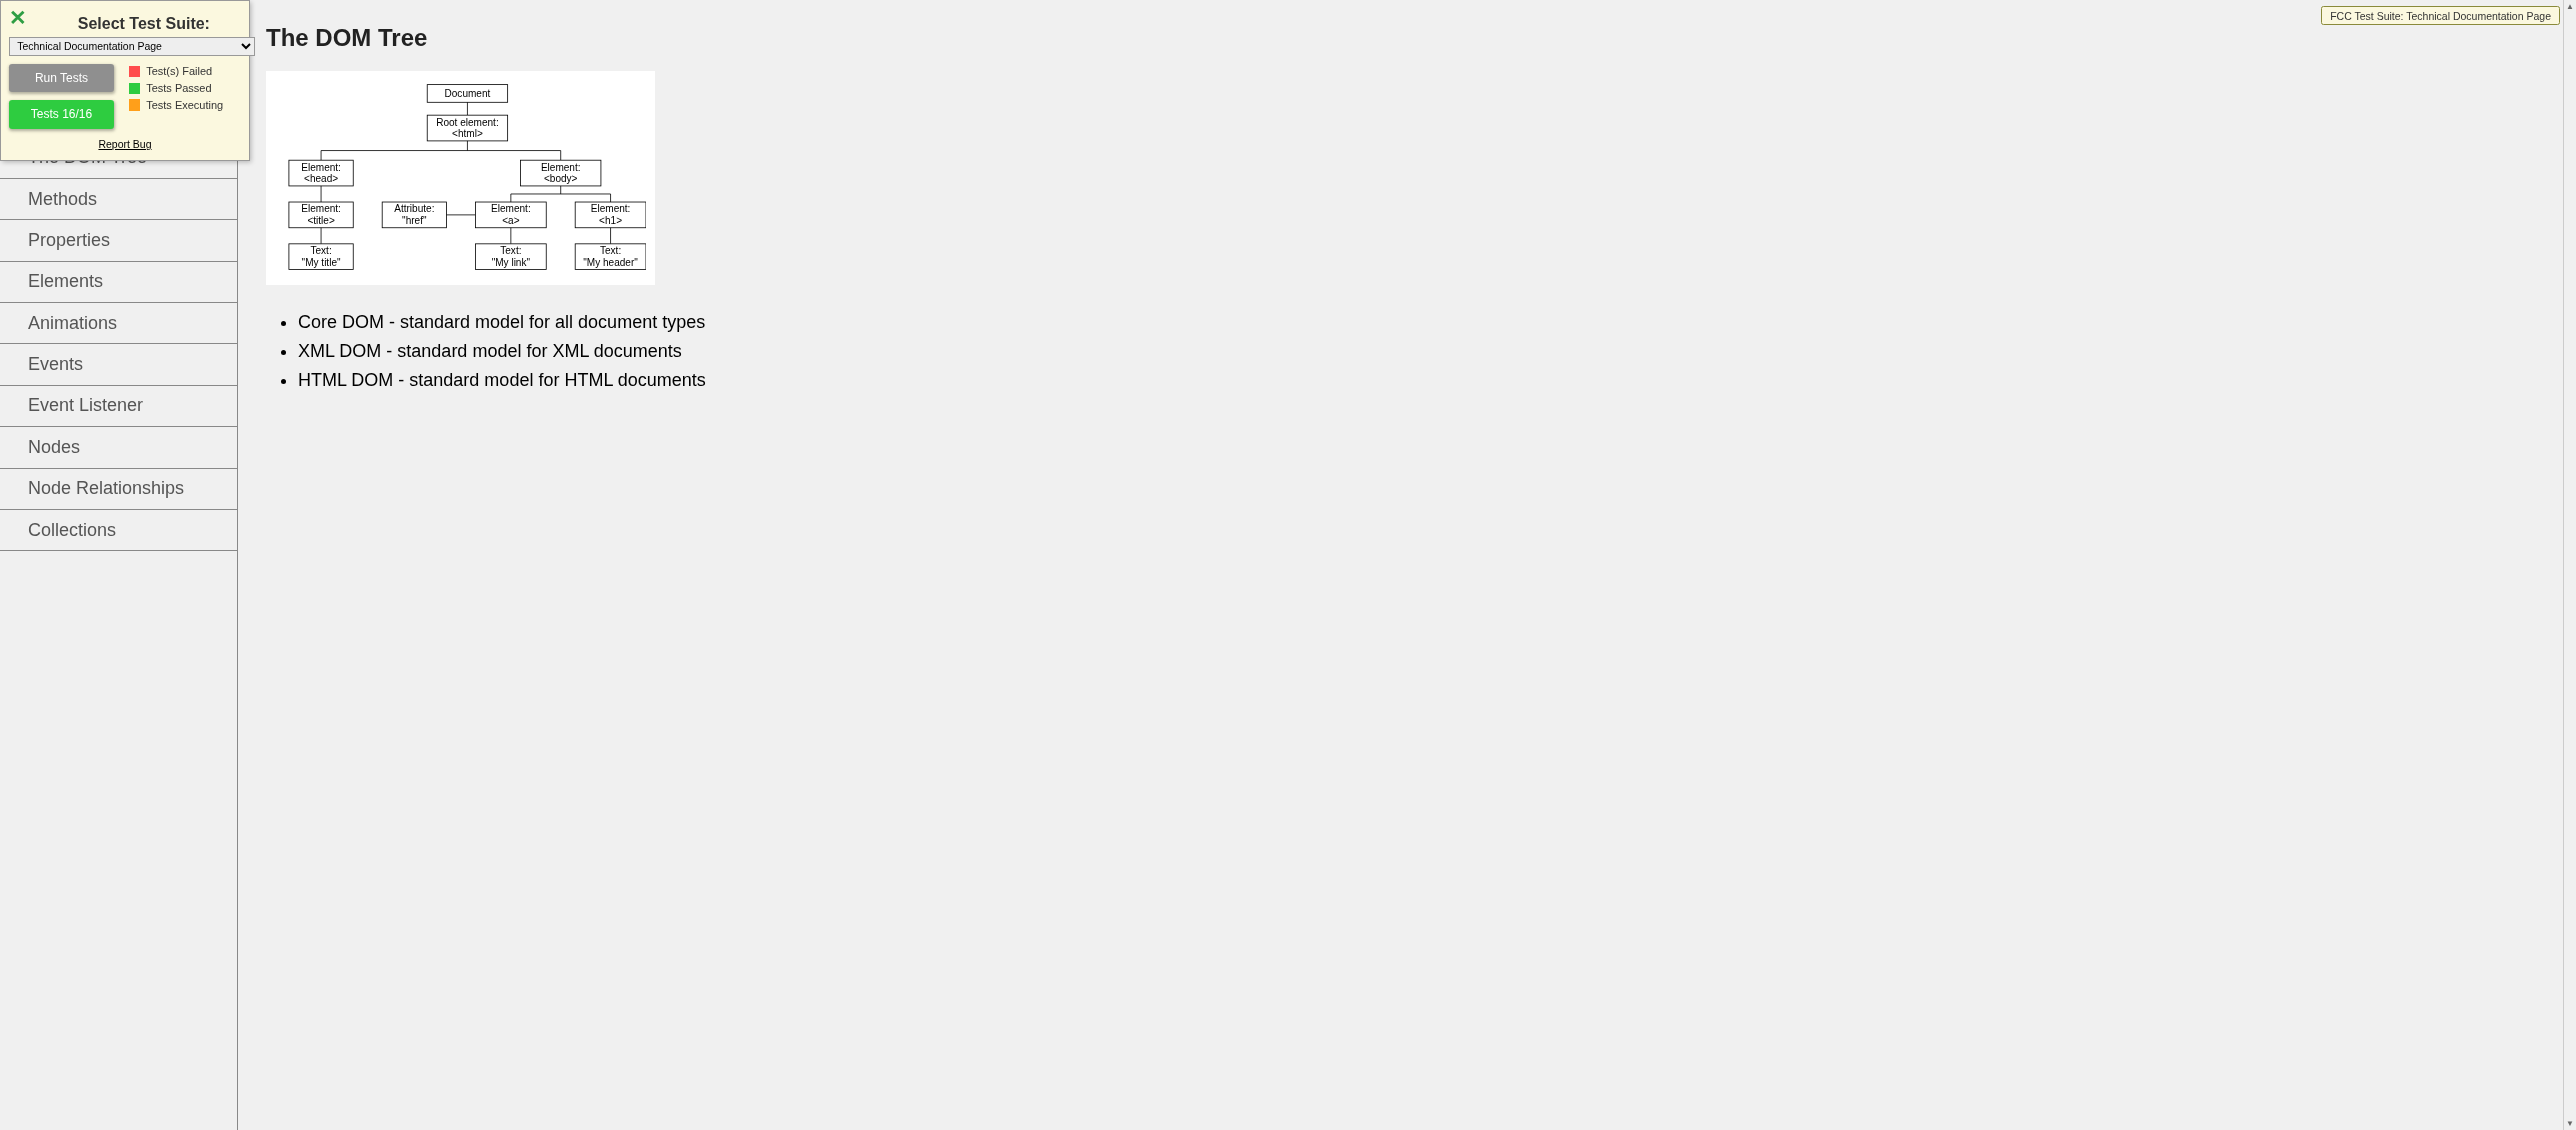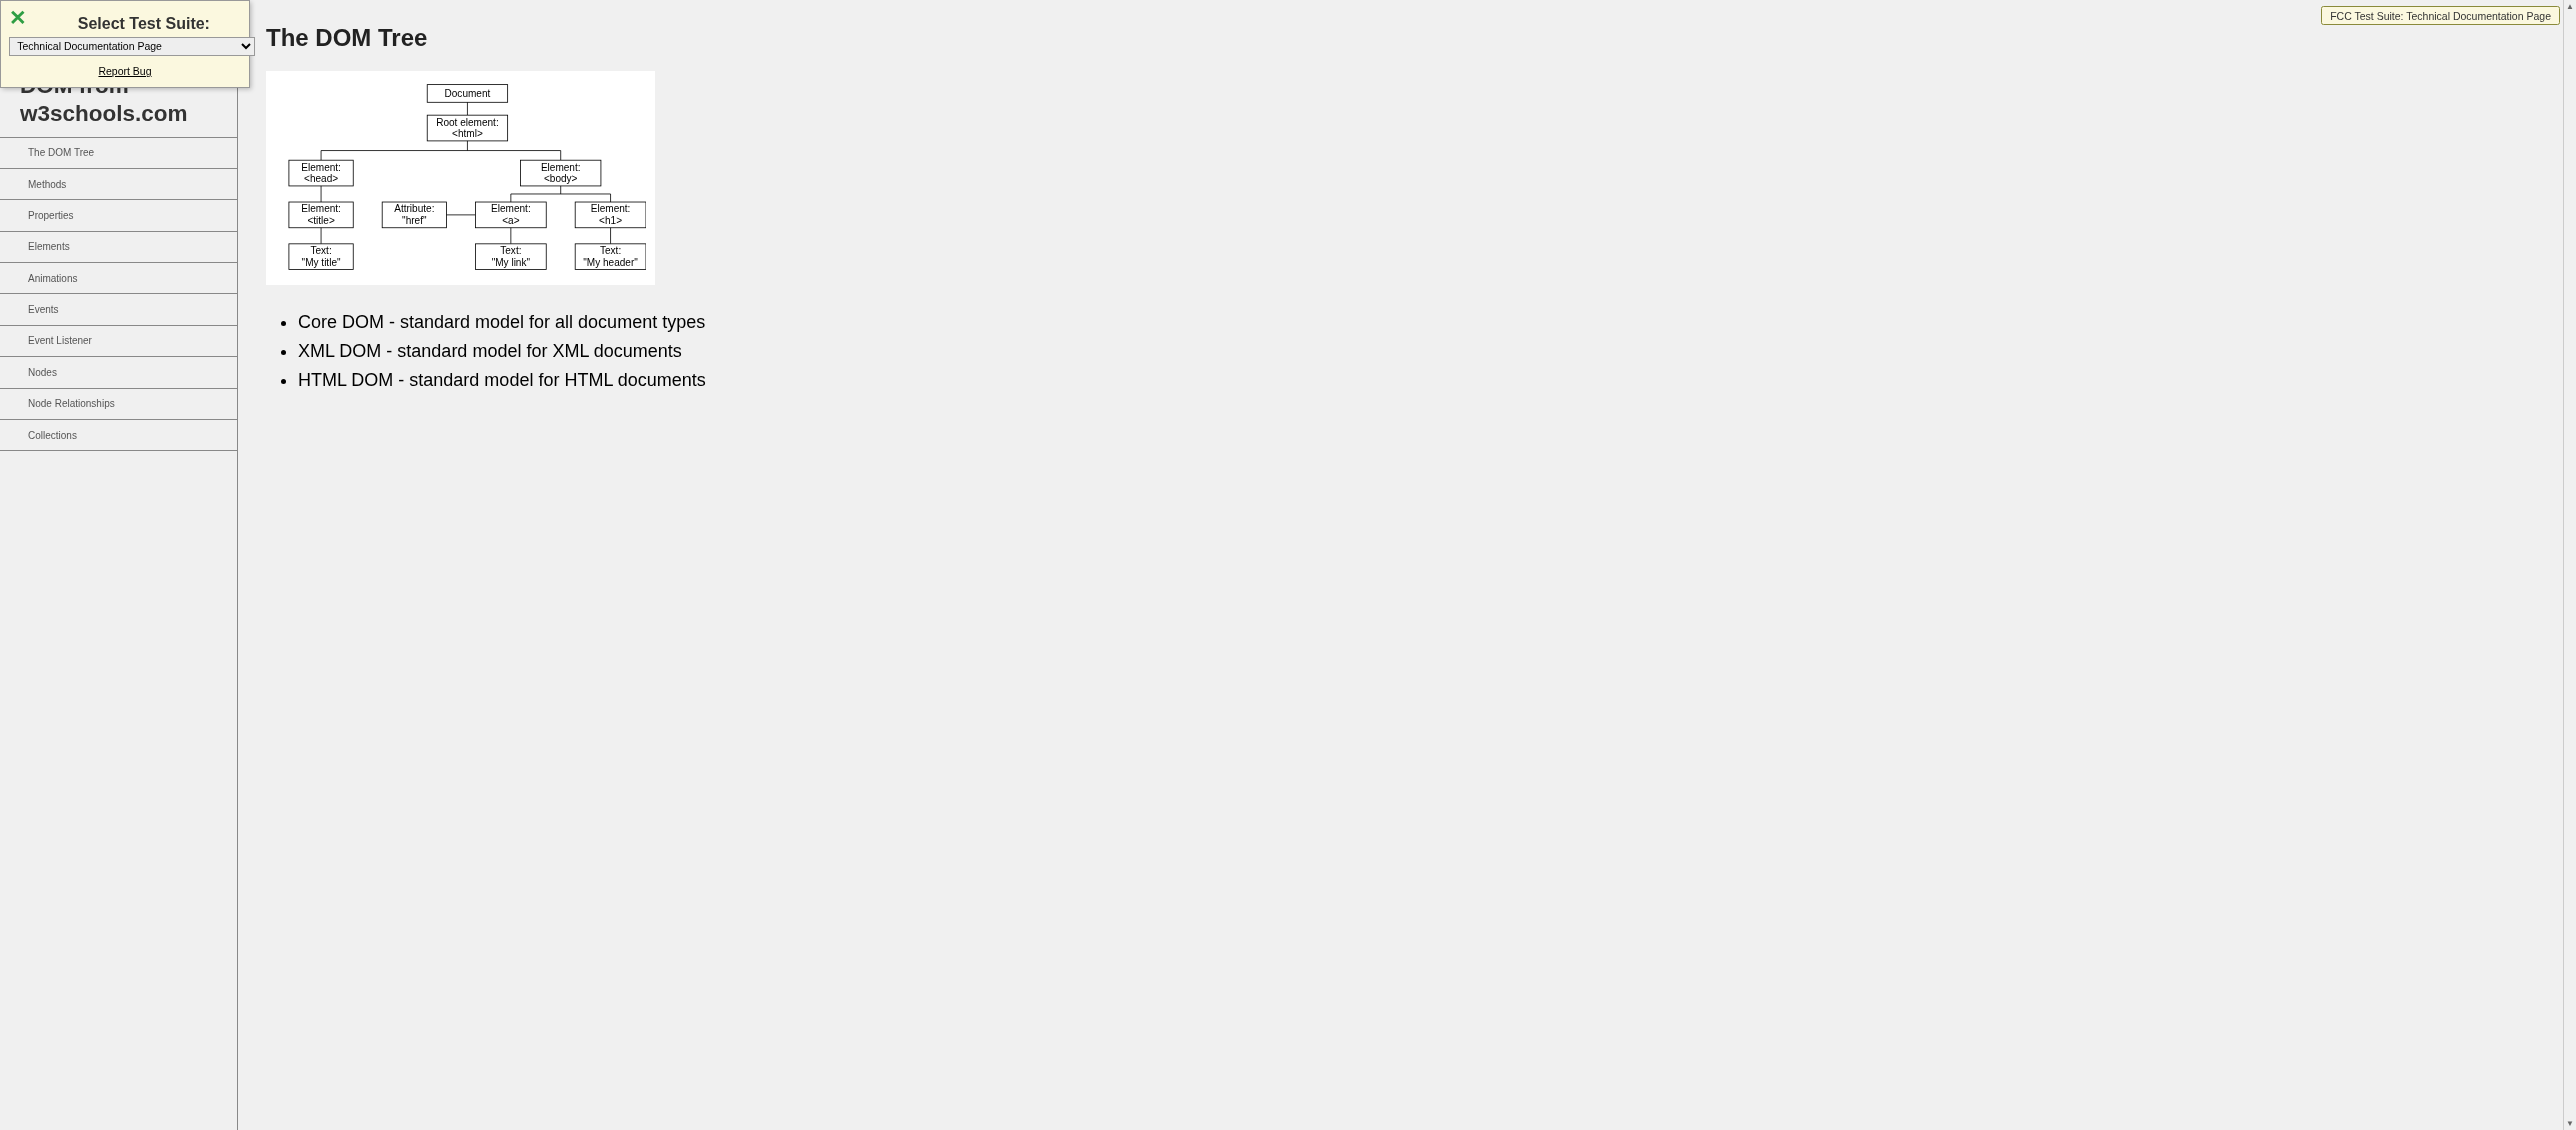"Run Tests" div.fcc-body { html: none -> <div> <div> <button>Run Tests</button> <button>Tests 16/16</button> </div> <div> <div> <span></span> <span>Test(s) Failed</span> </div> <div> <span></span> <span>Tests Passed</span> </div> <div> <span></span> <span>Tests Executing</span> </div> </div> </div> }
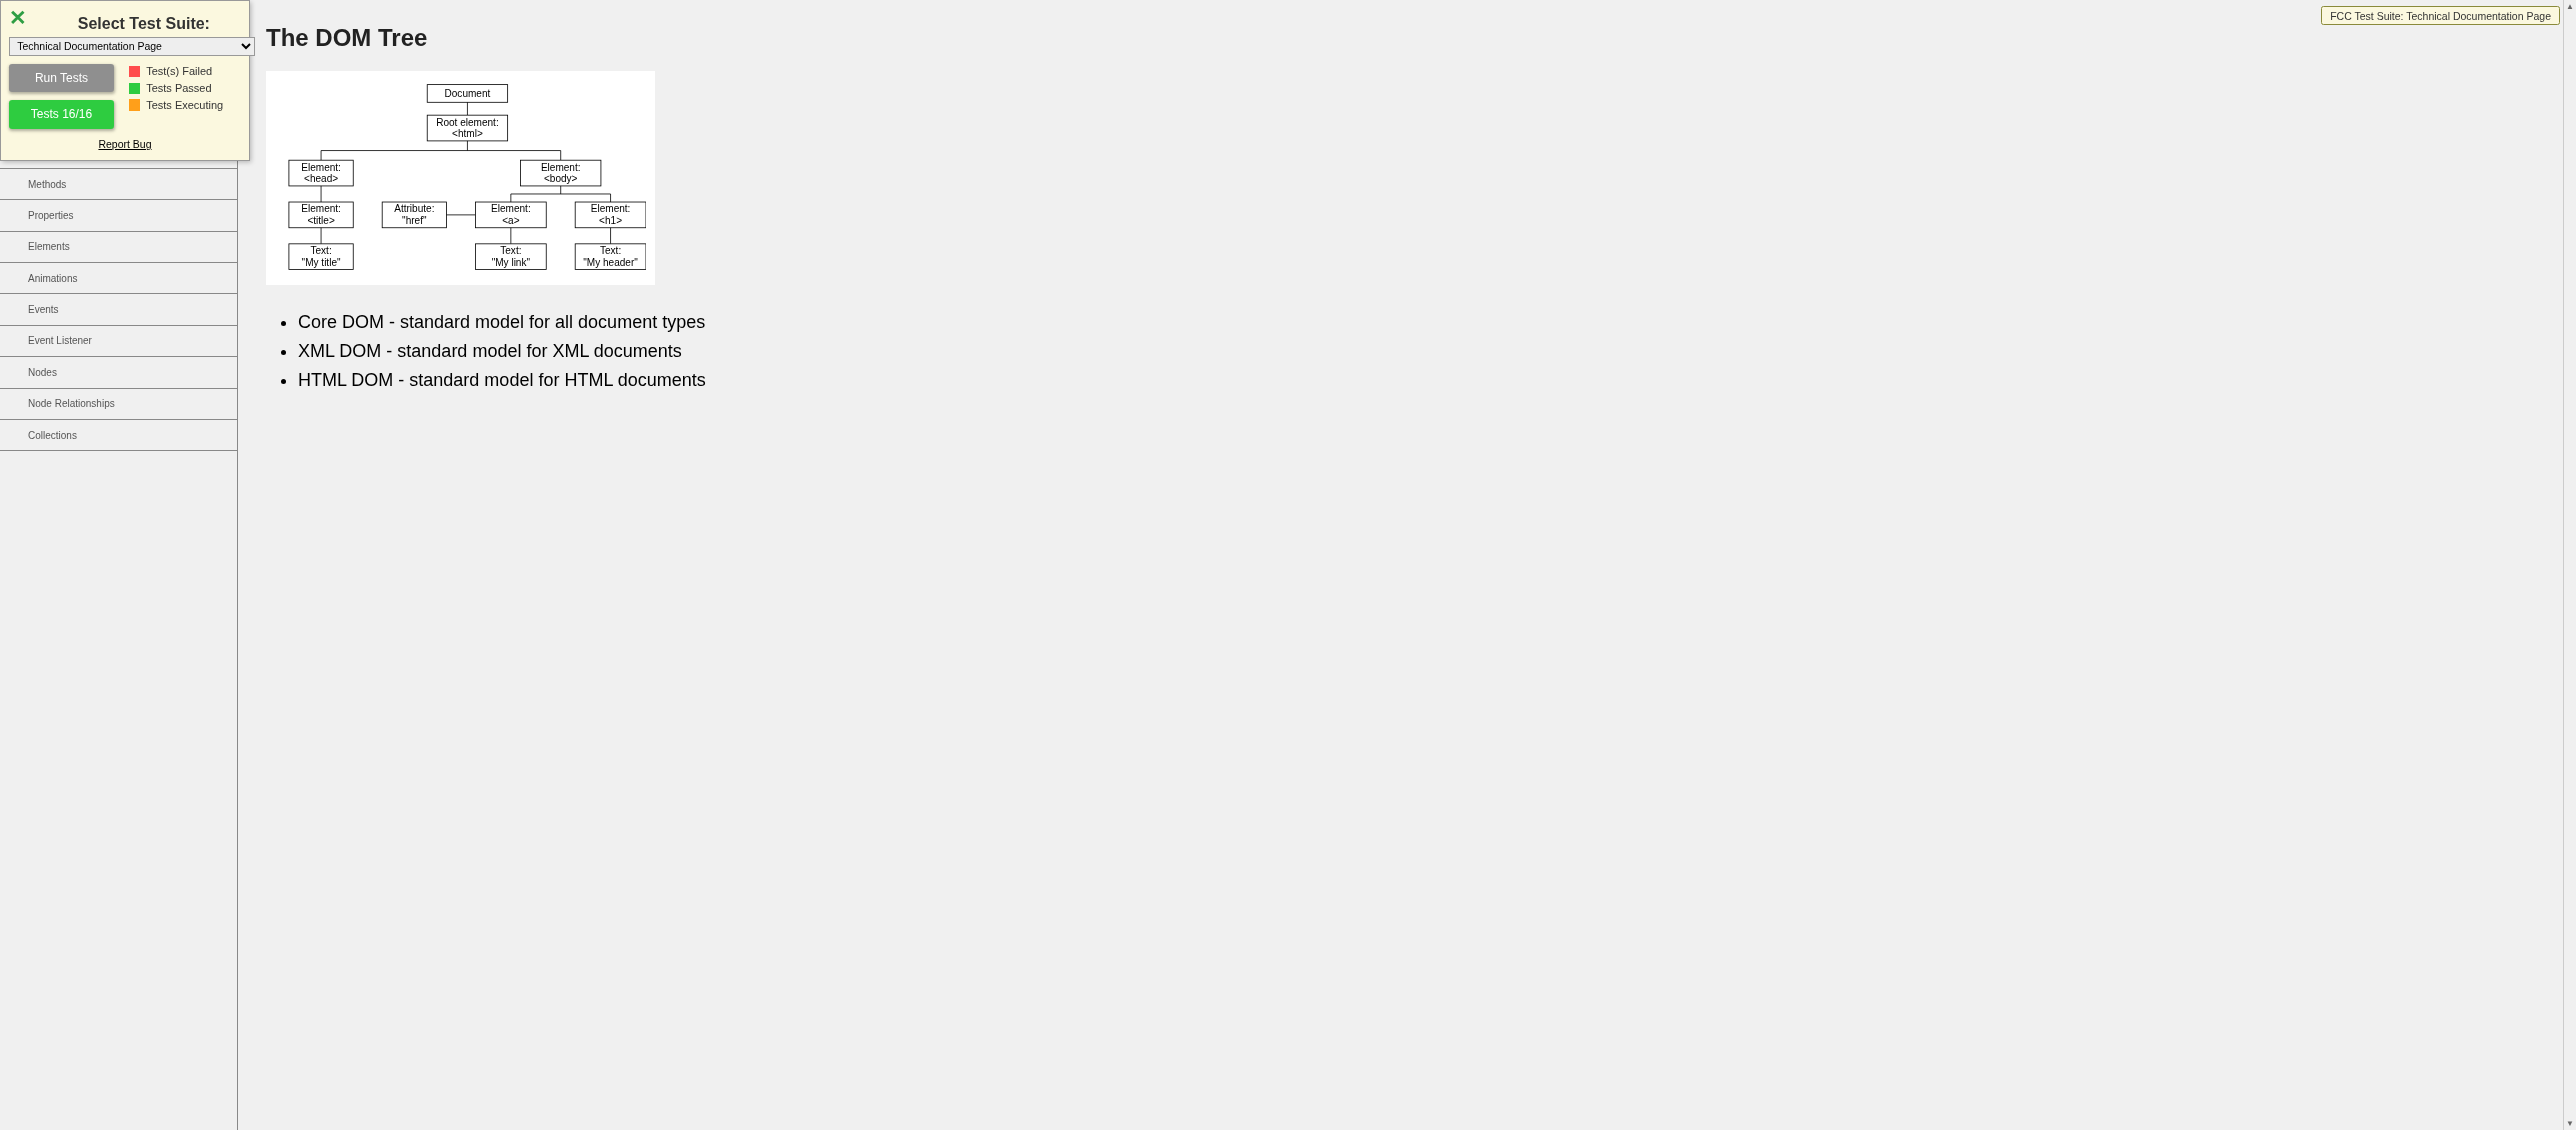"Methods" .nav-item { font-size: 10px -> 18px }
